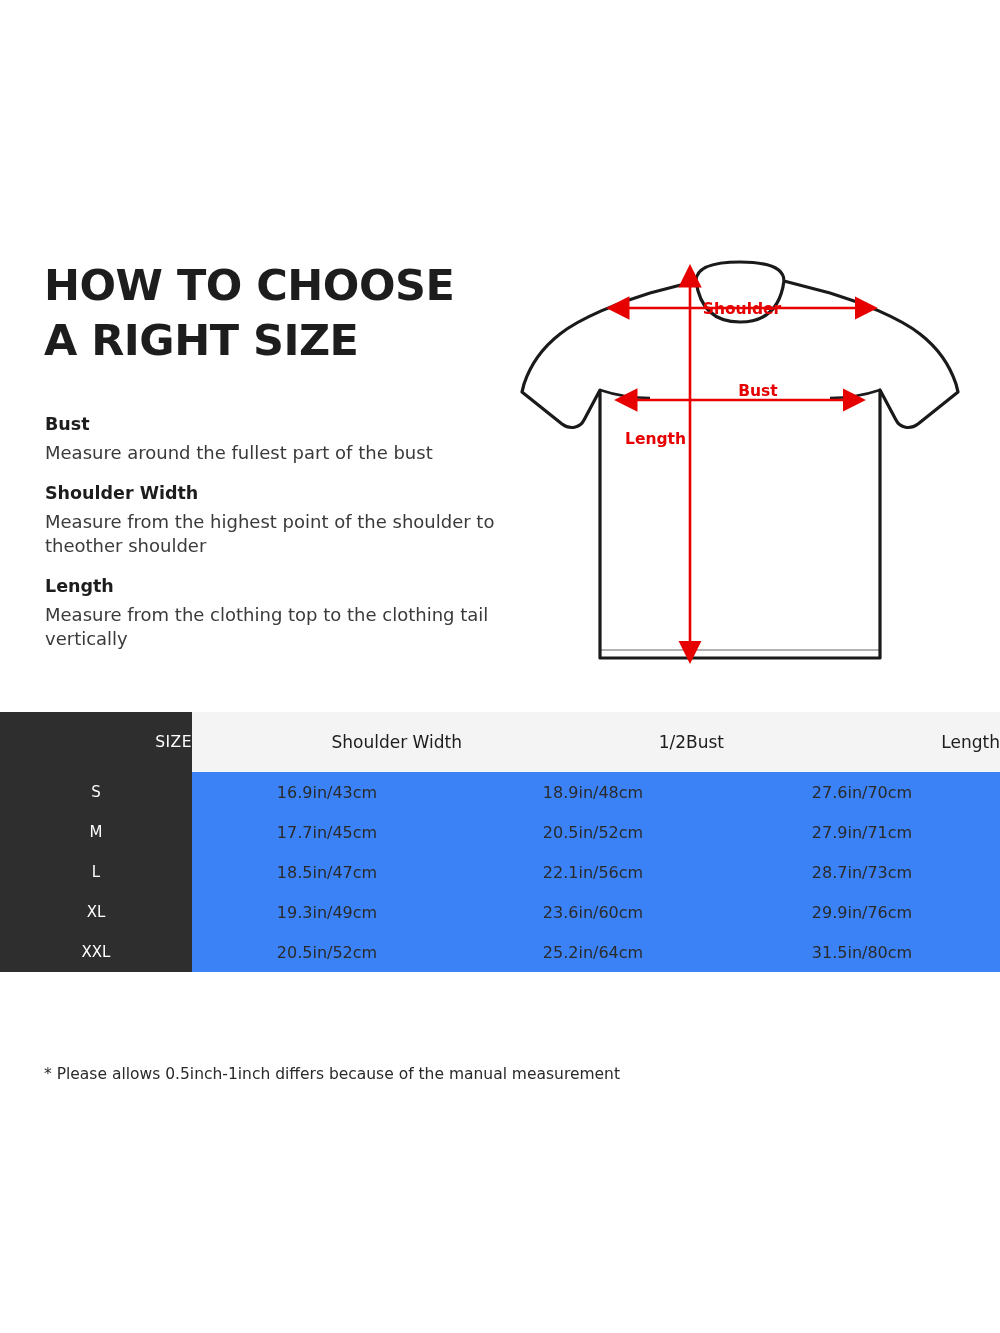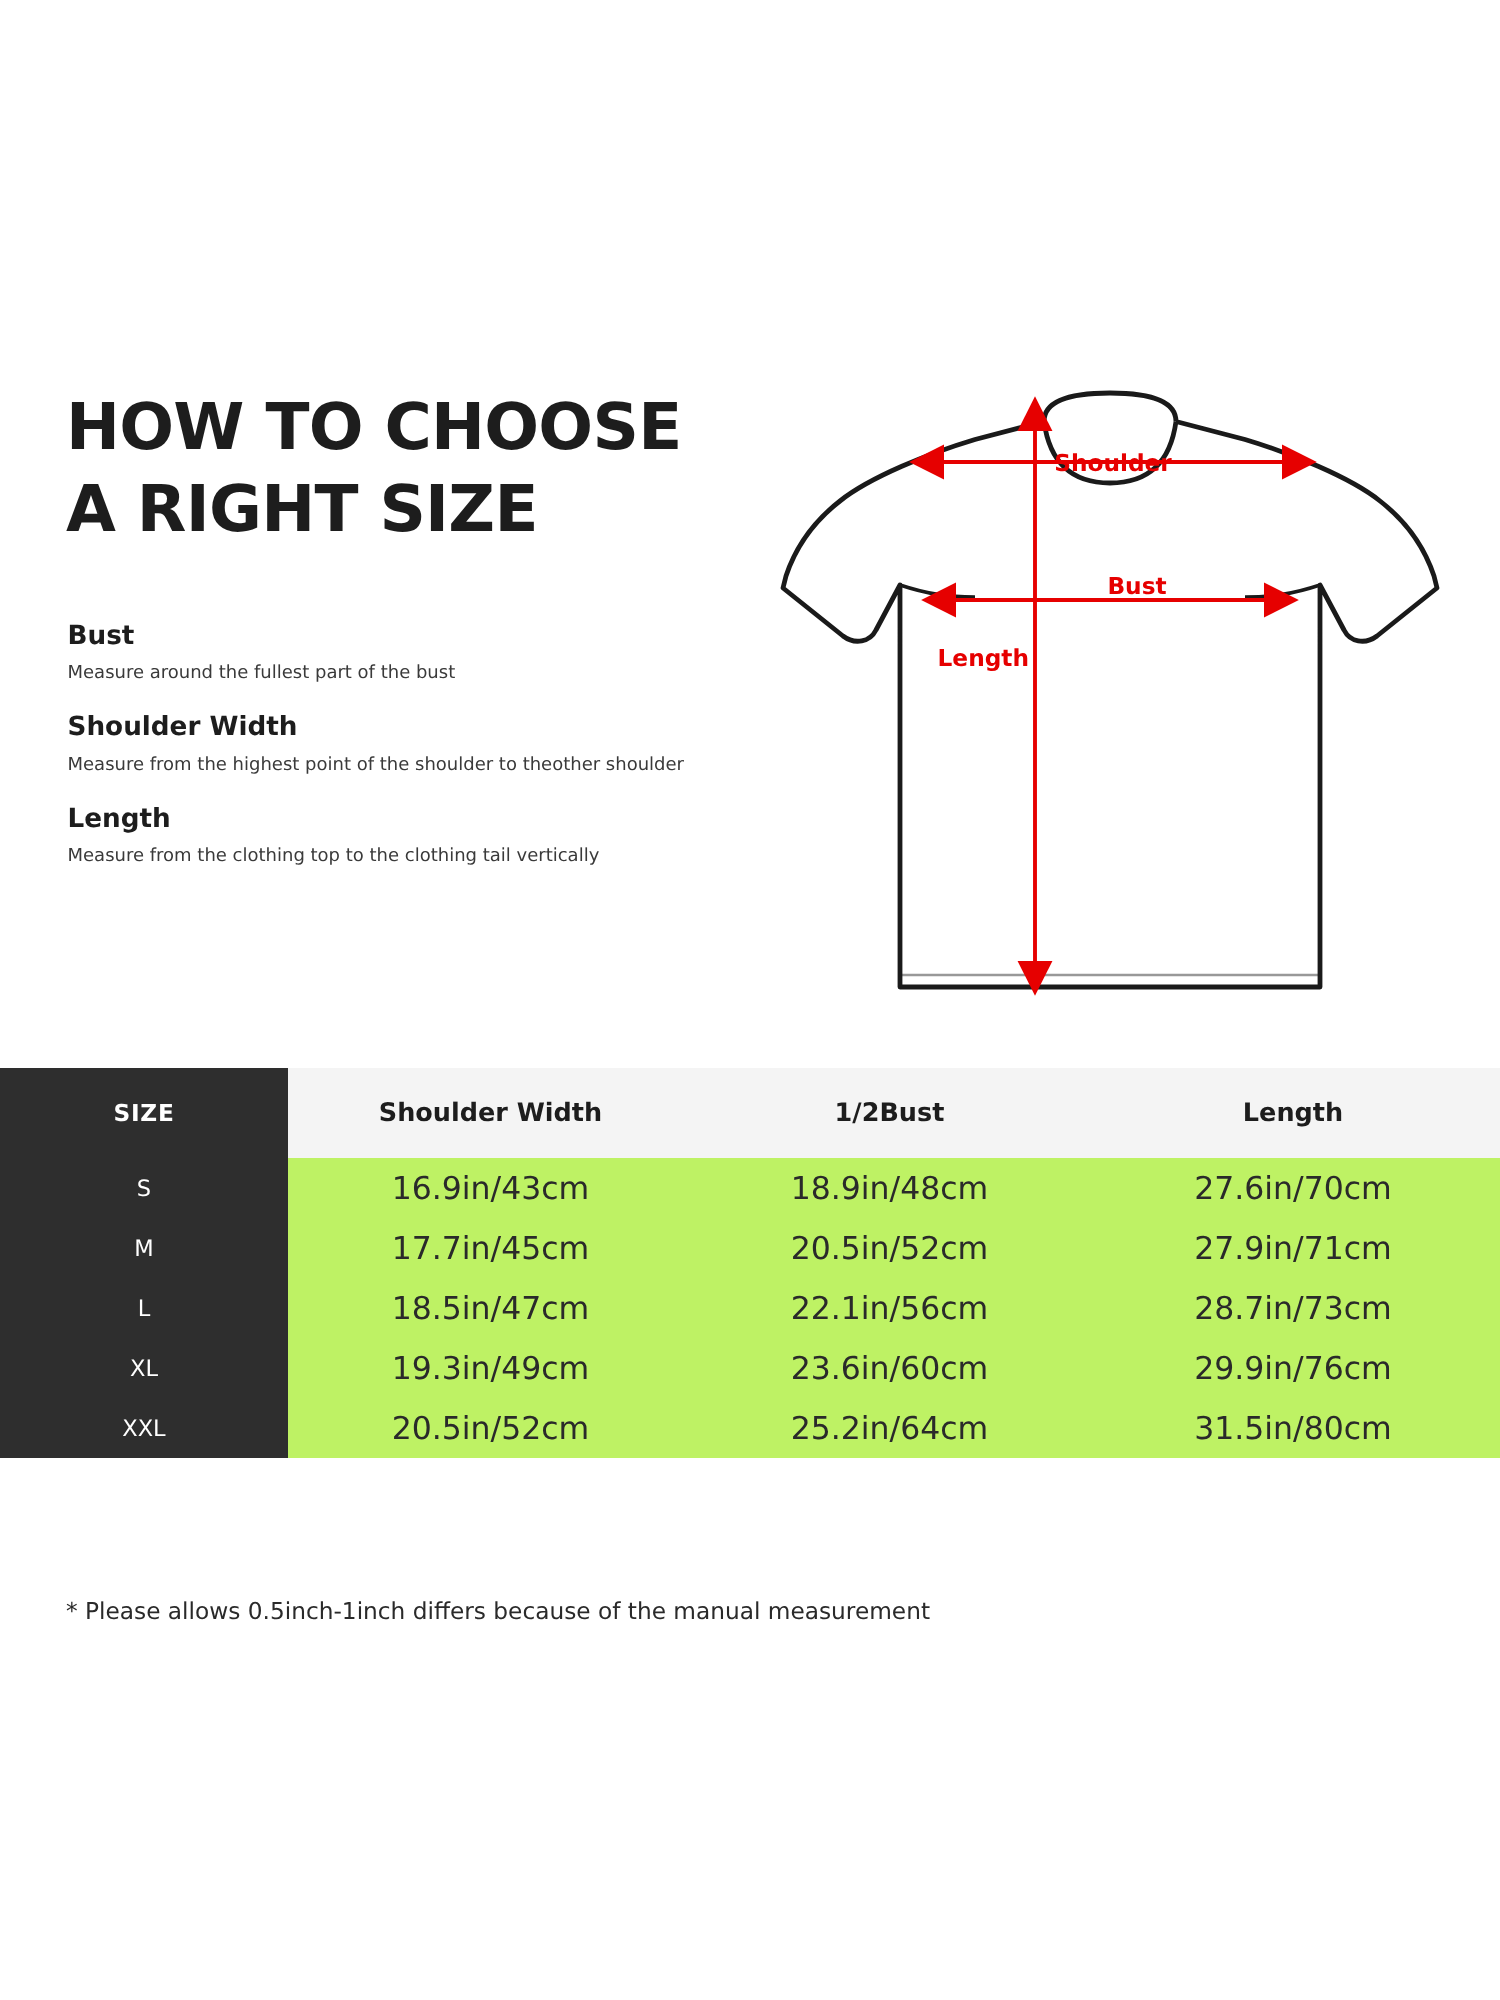"Measure around the fullest part" .def-desc { font-size: 12px -> 18px }
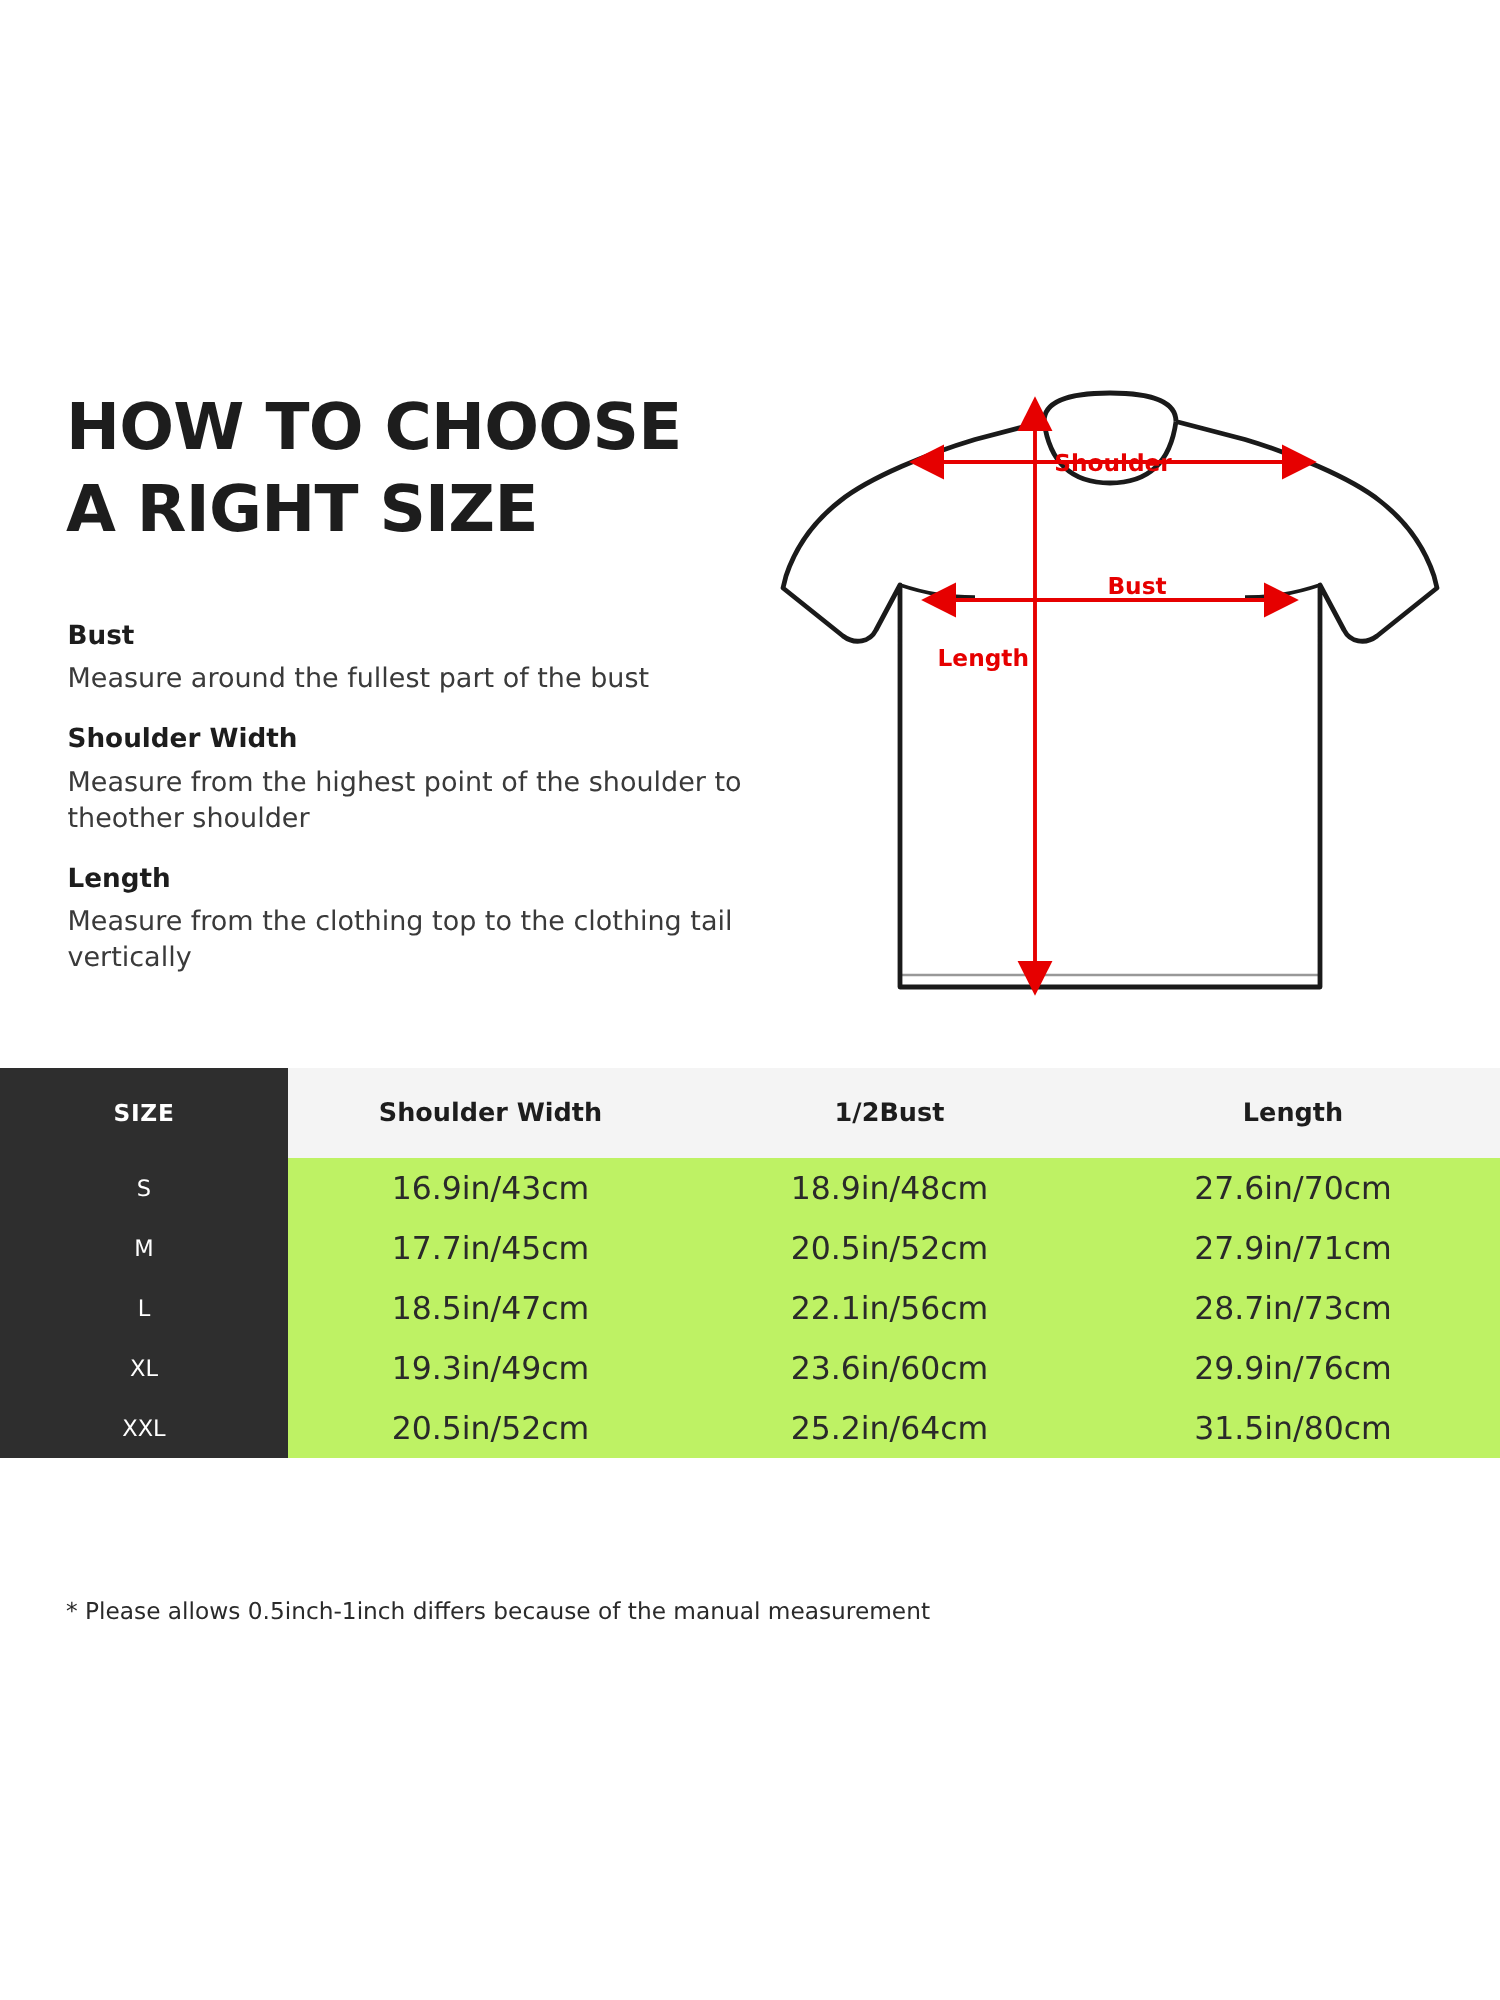"SIZE" .size-table thead th { font-weight: bold -> normal; text-align: center -> right }
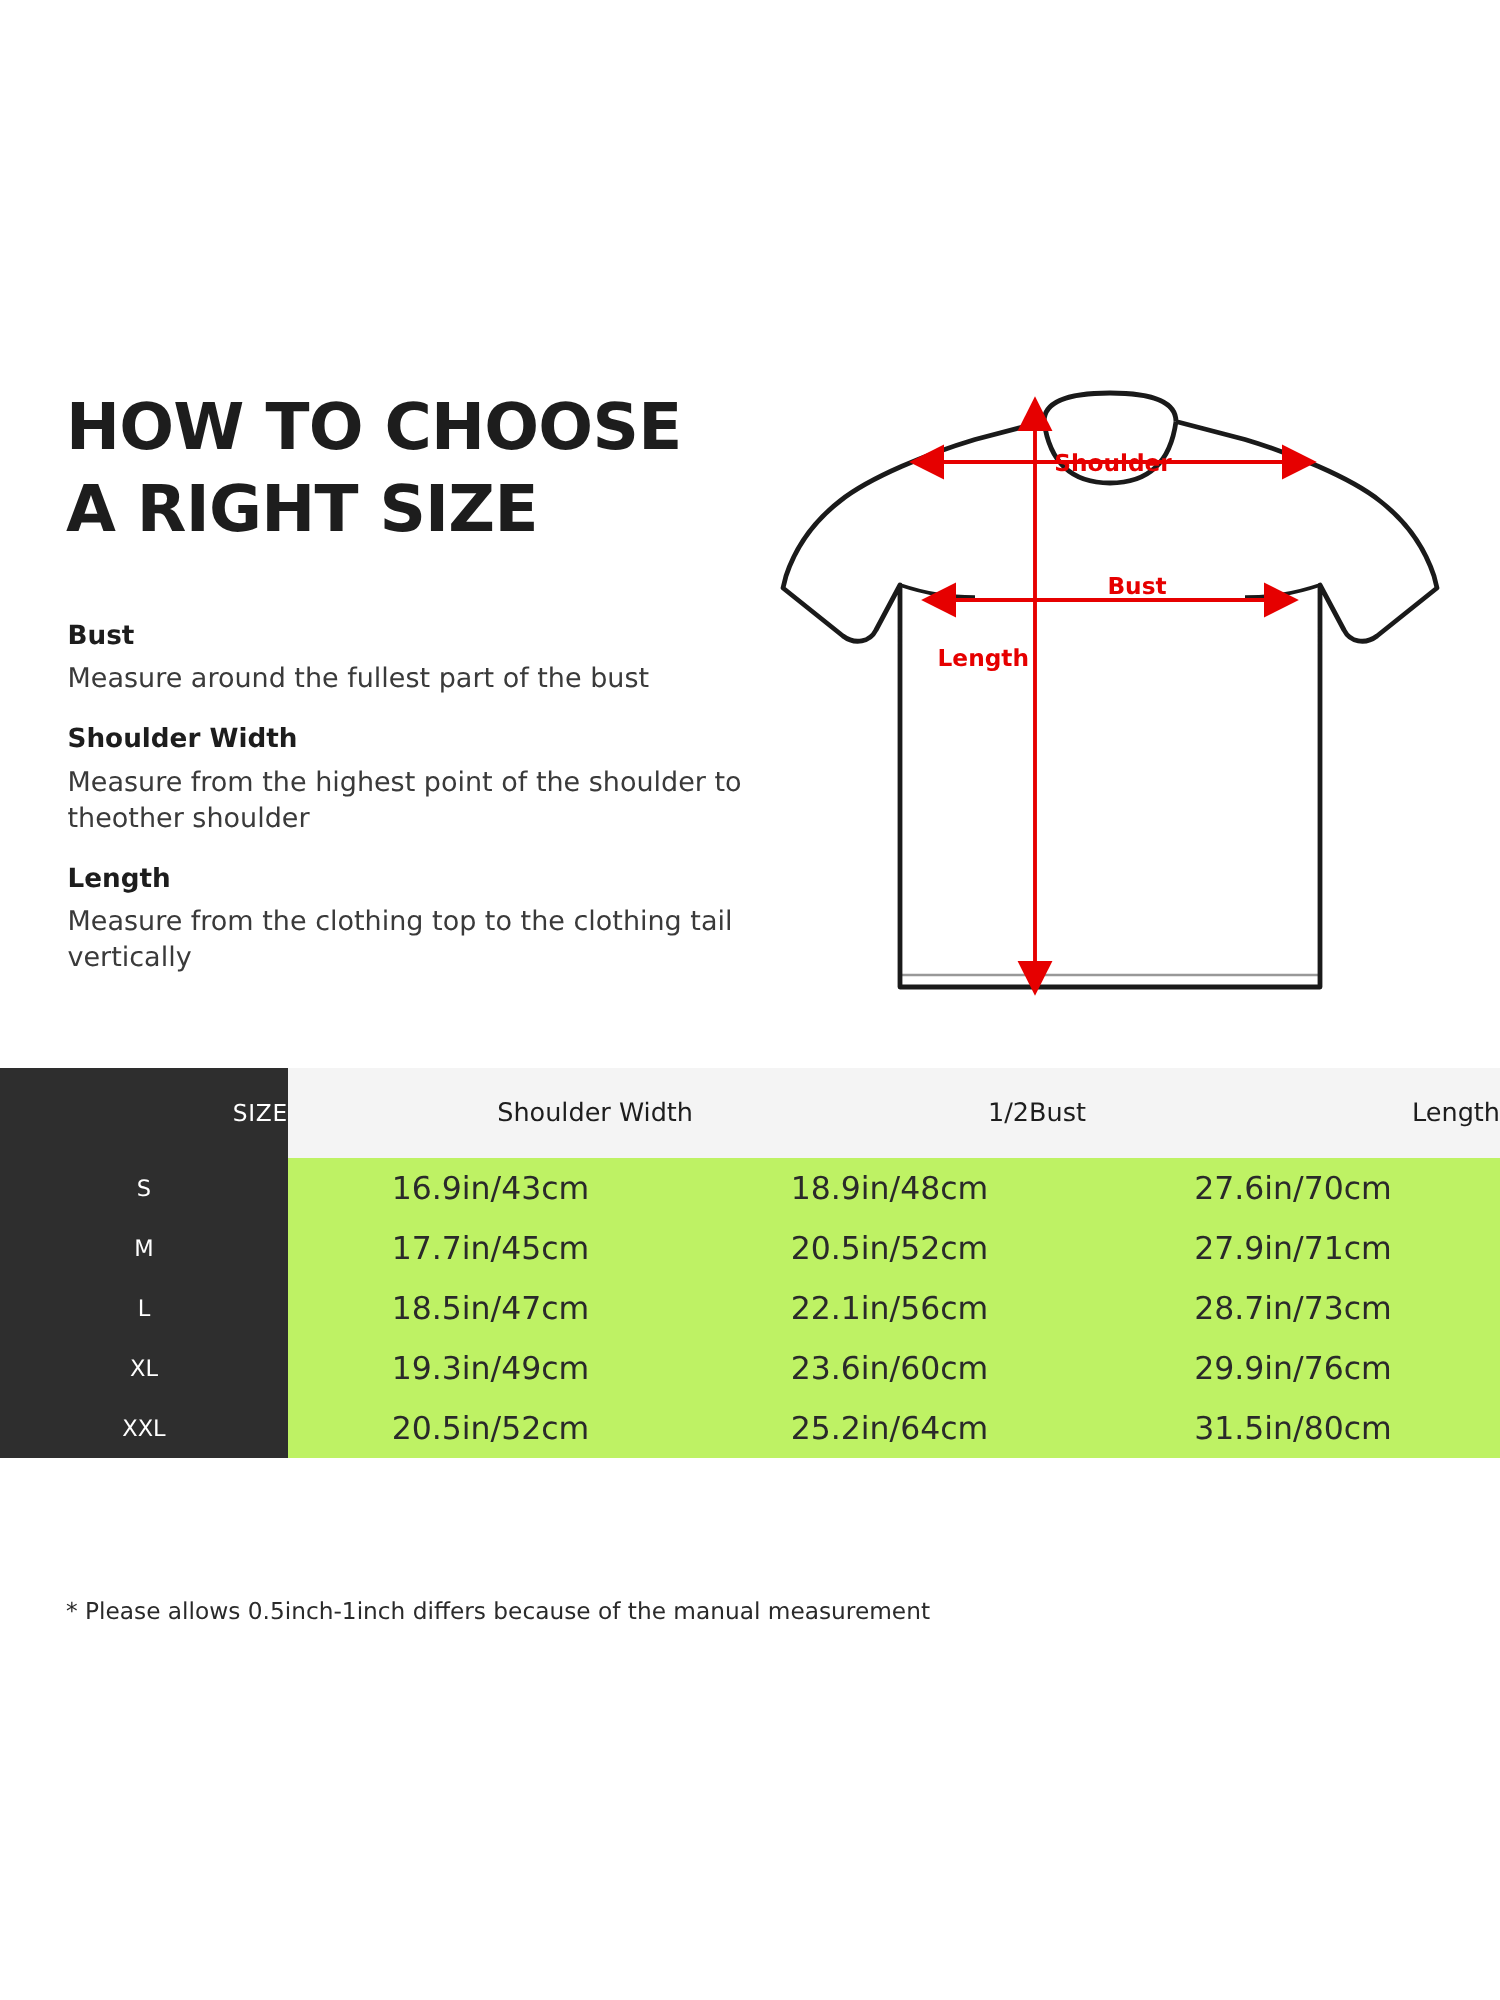"16.9in/43cm" .size-table tbody td { background: #bef264 -> #3b82f6; font-size: 21px -> 16px }
